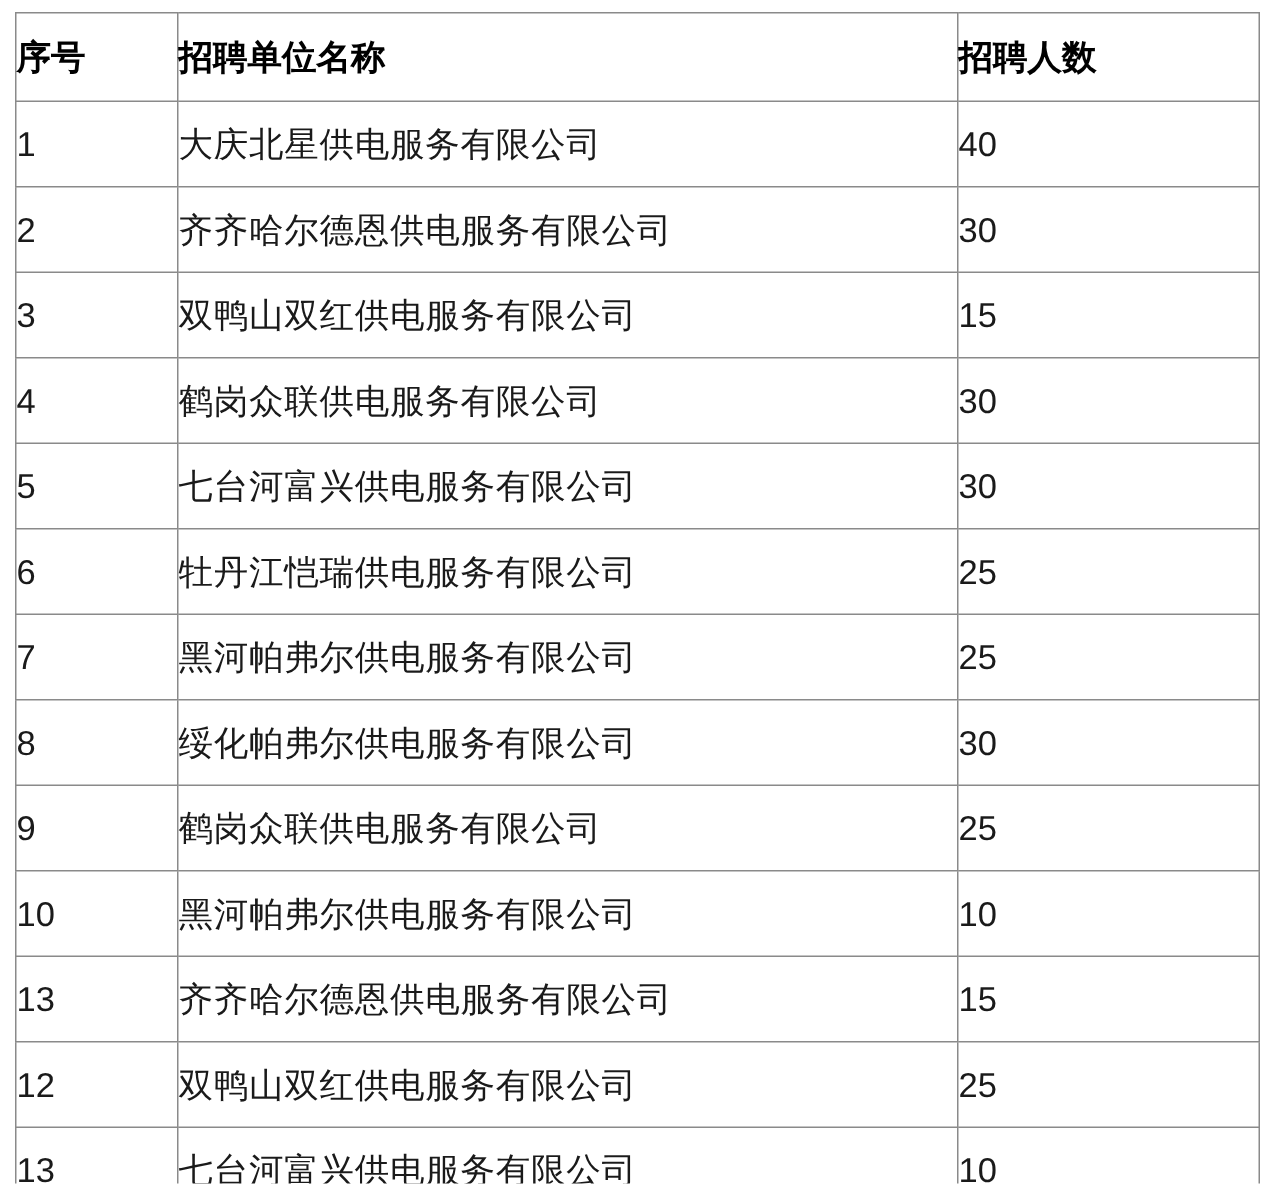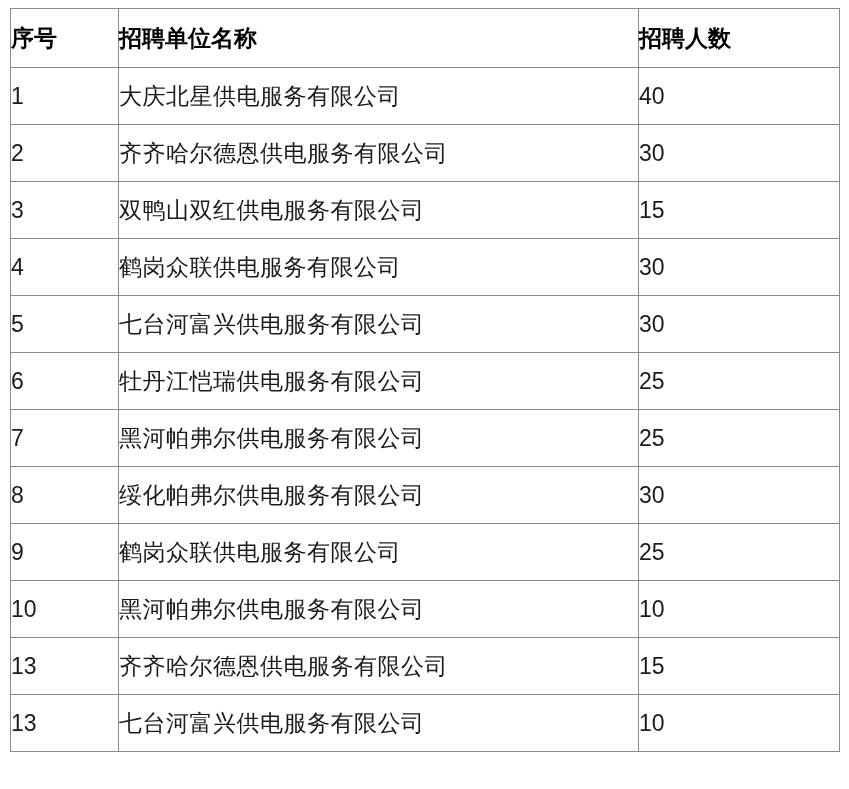"12" tr { html: none -> <tr> <td>12</td> <td>双鸭山双红供电服务有限公司</td> <td>25</td> </tr> }
